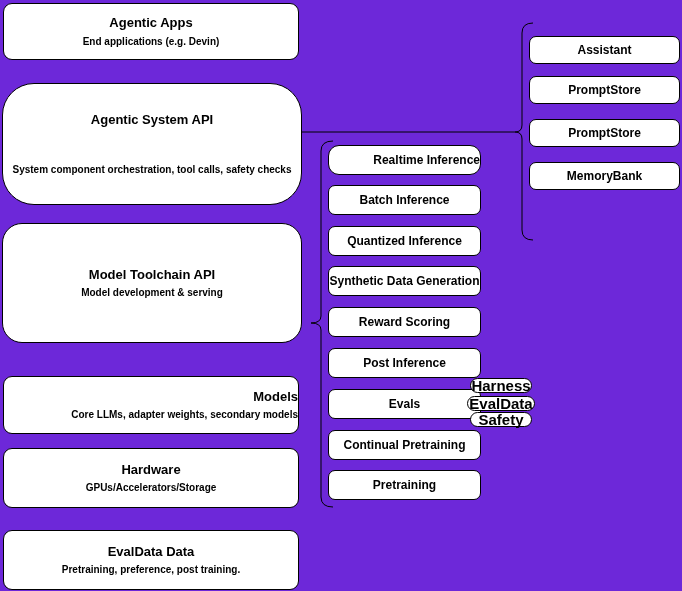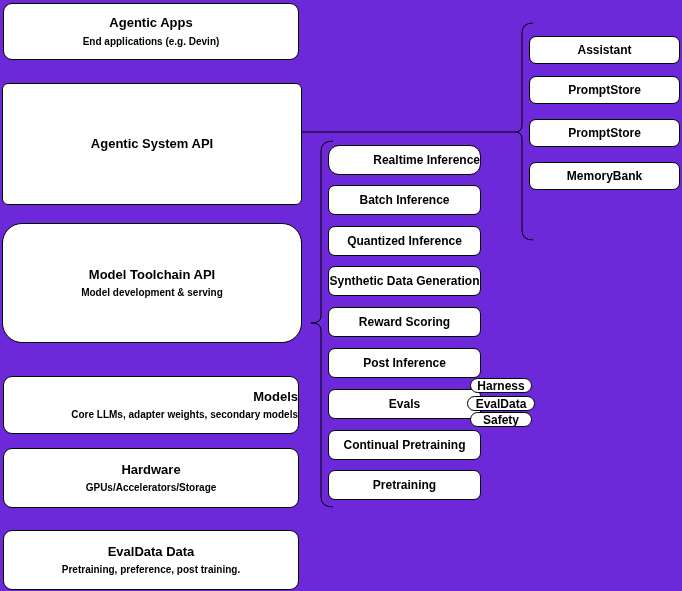"Agentic System API" div.box { border-radius: 6px -> 32px }
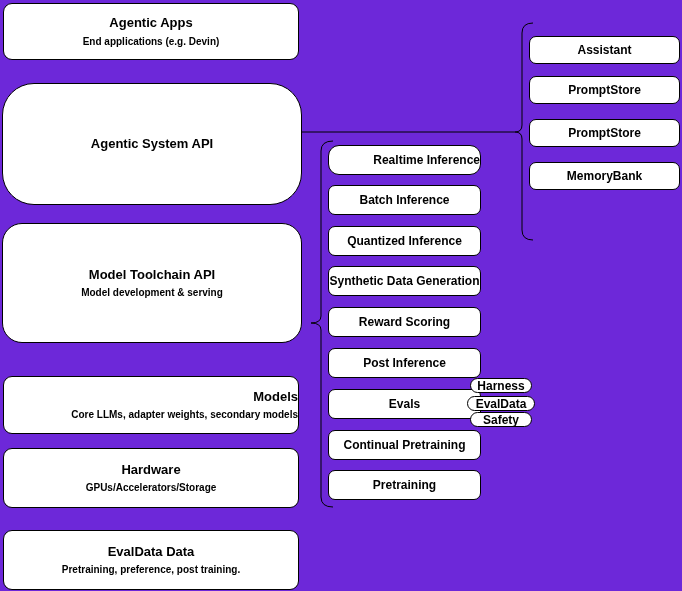"System component orchestration, tool" div.layer-subtitle { html: none -> <div>System component orchestration, tool calls, safety checks</div> }
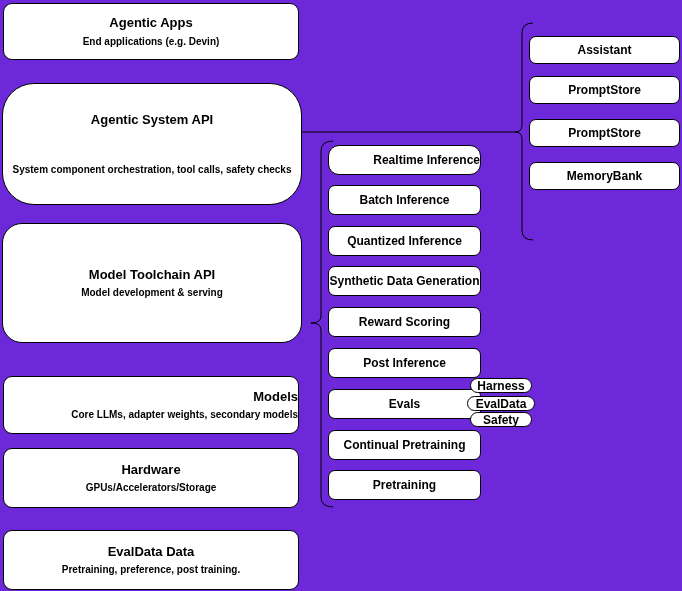"Harness" .pill { font-size: 12px -> 15px }
